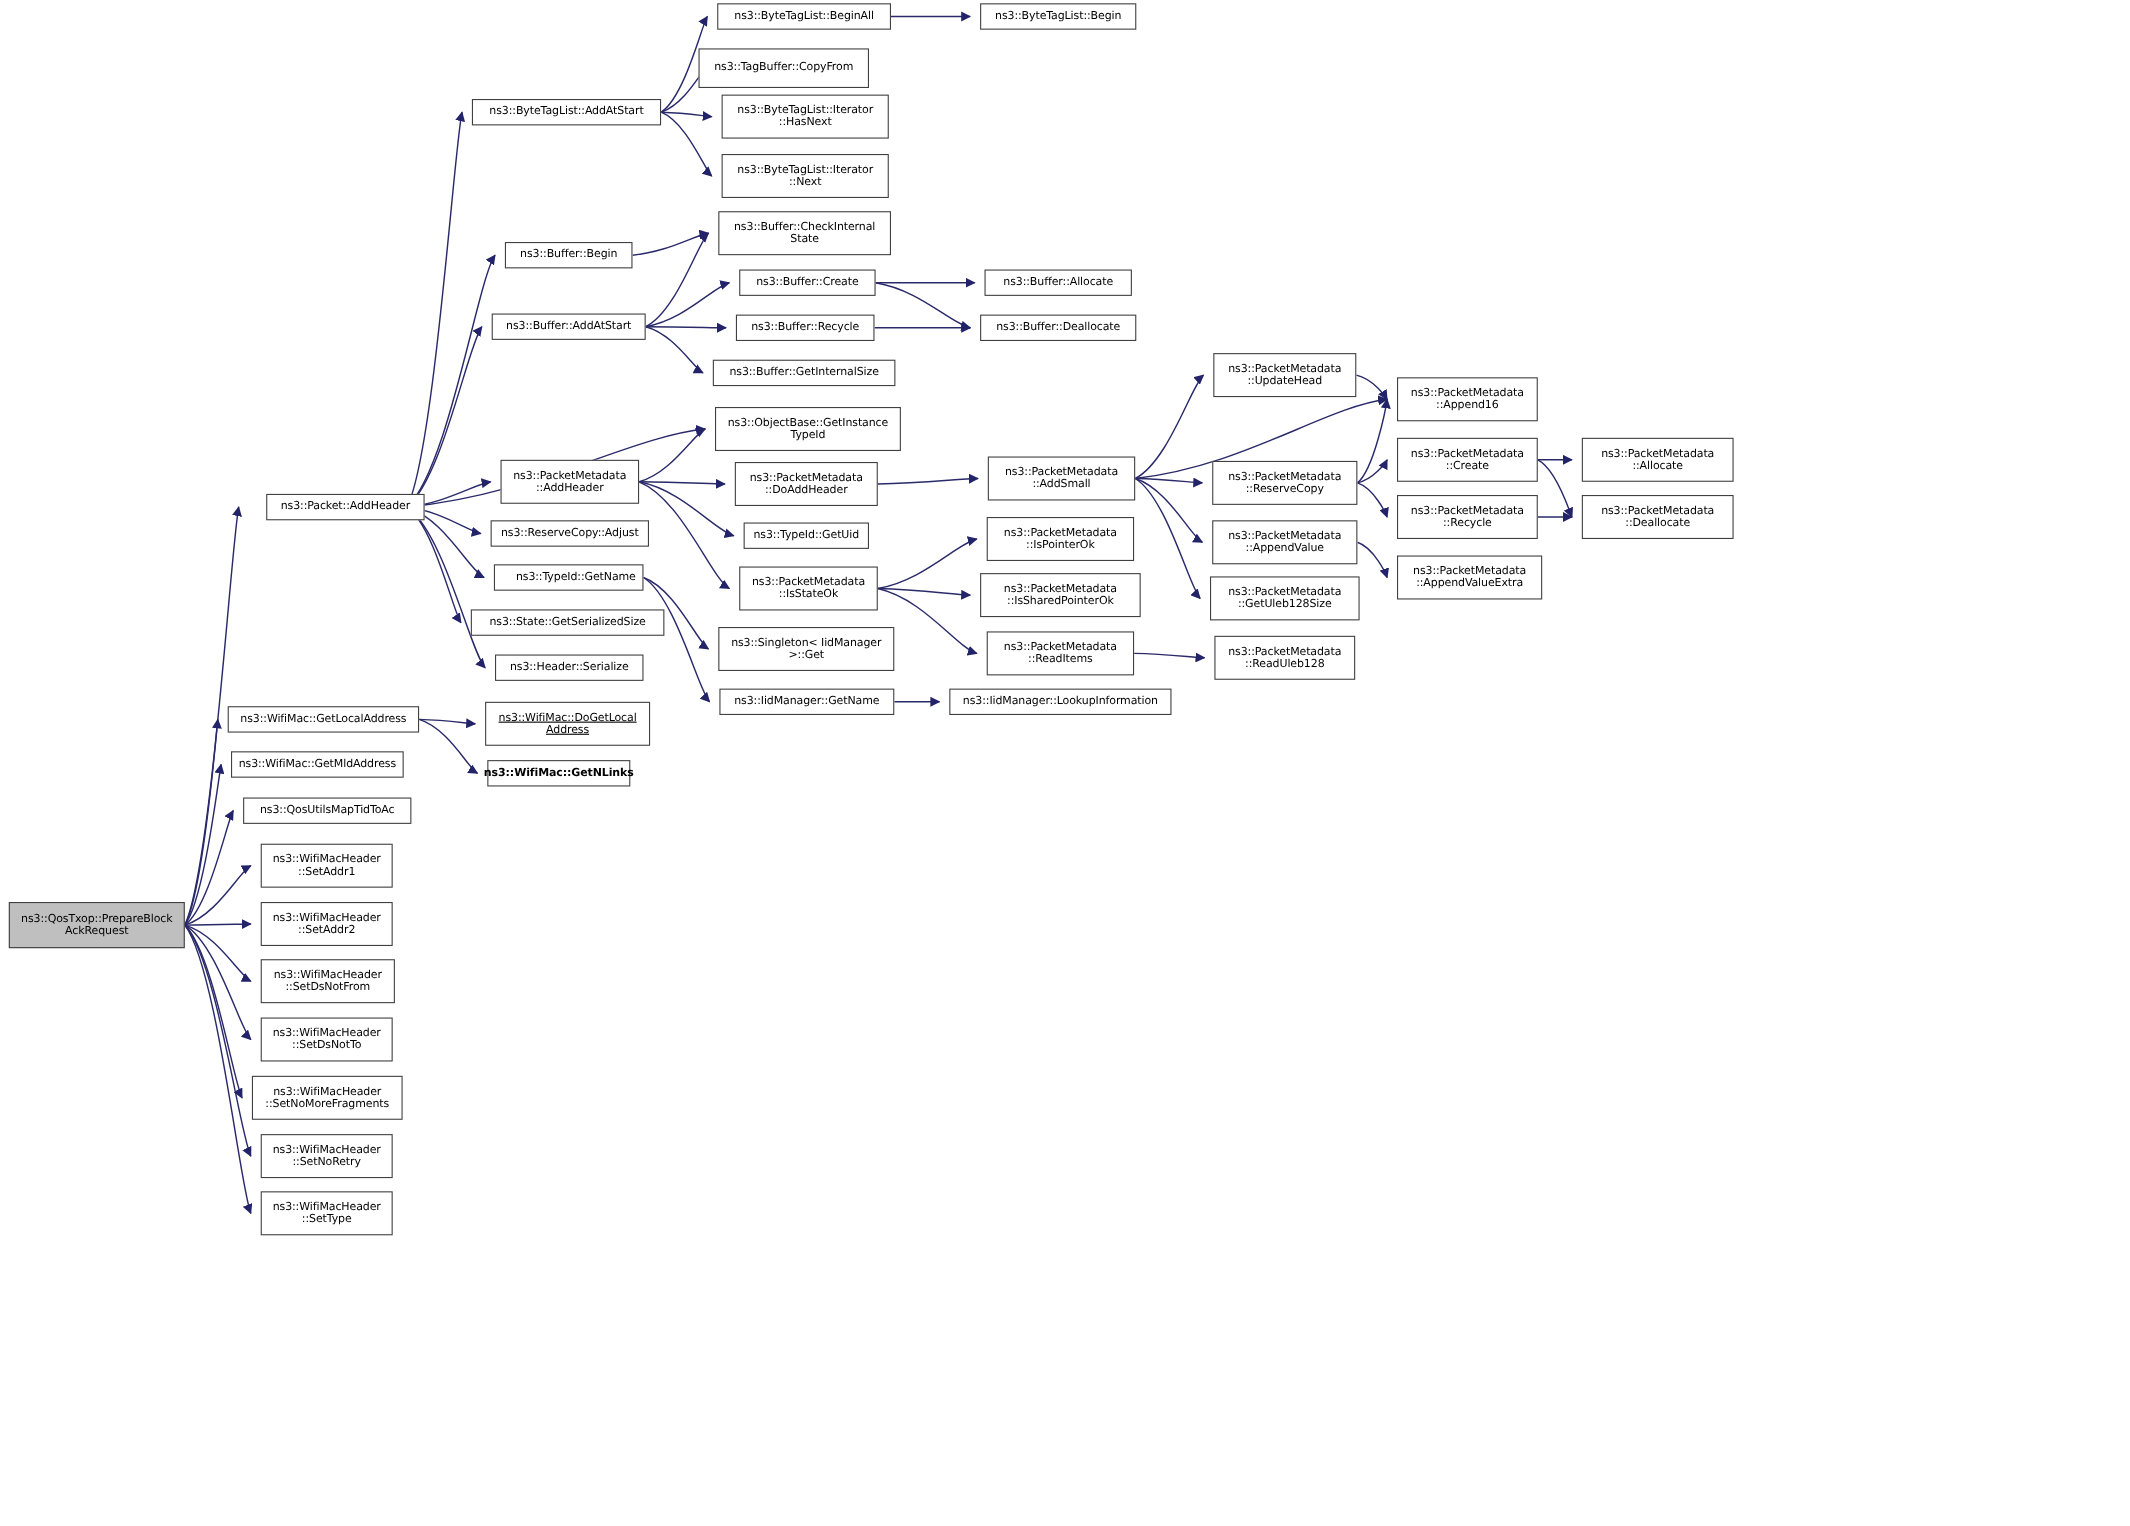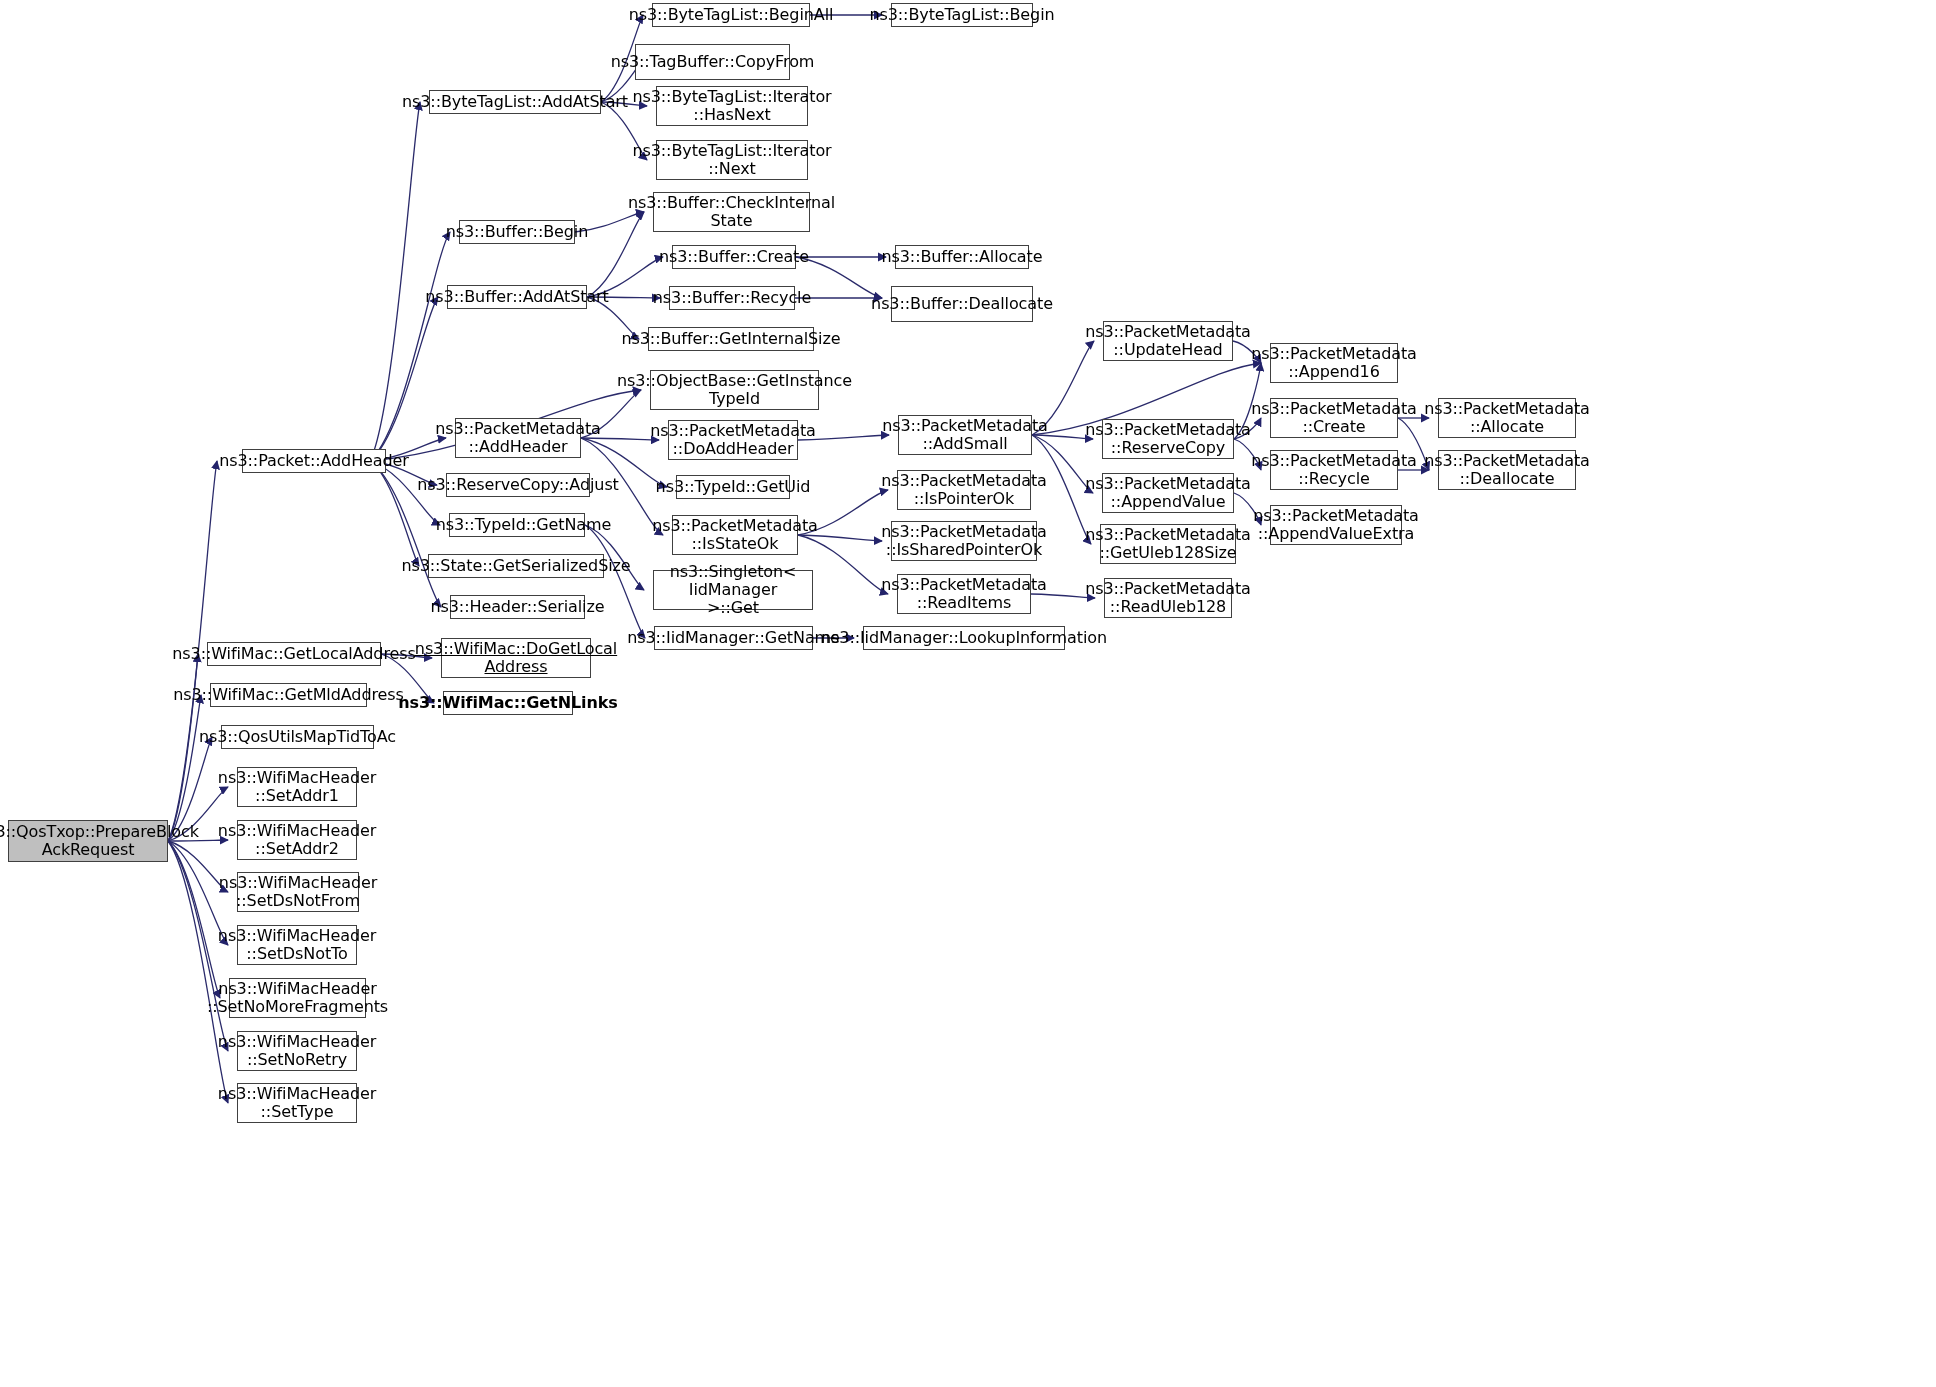"ns3::ByteTagList::BeginAll" .node { font-size: 16px -> 10px }
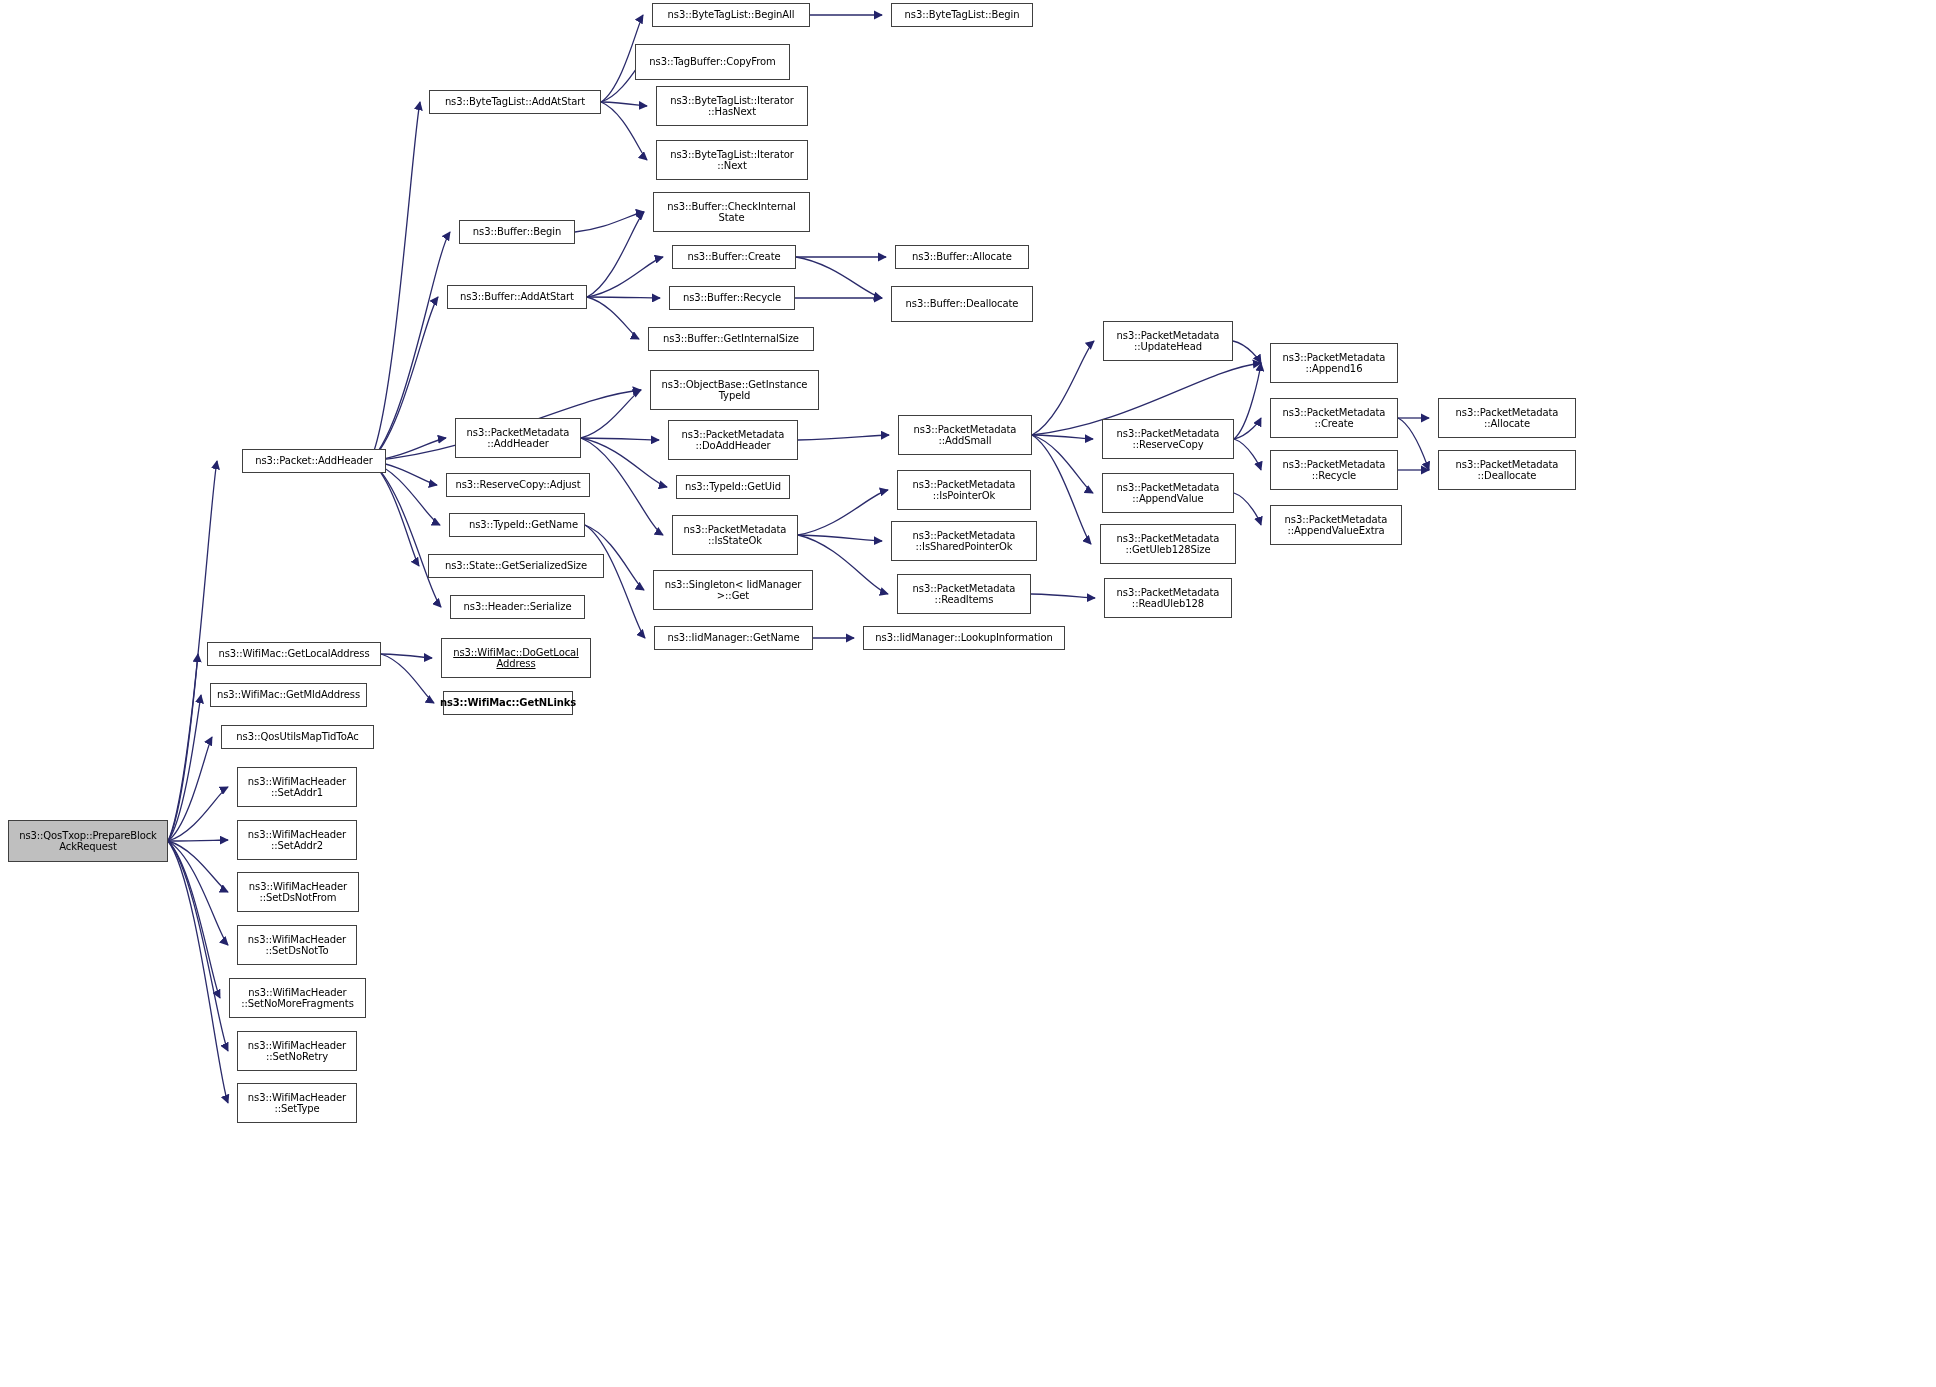"ns3::Buffer::Deallocate" div.node { height: 36px -> 24px }
